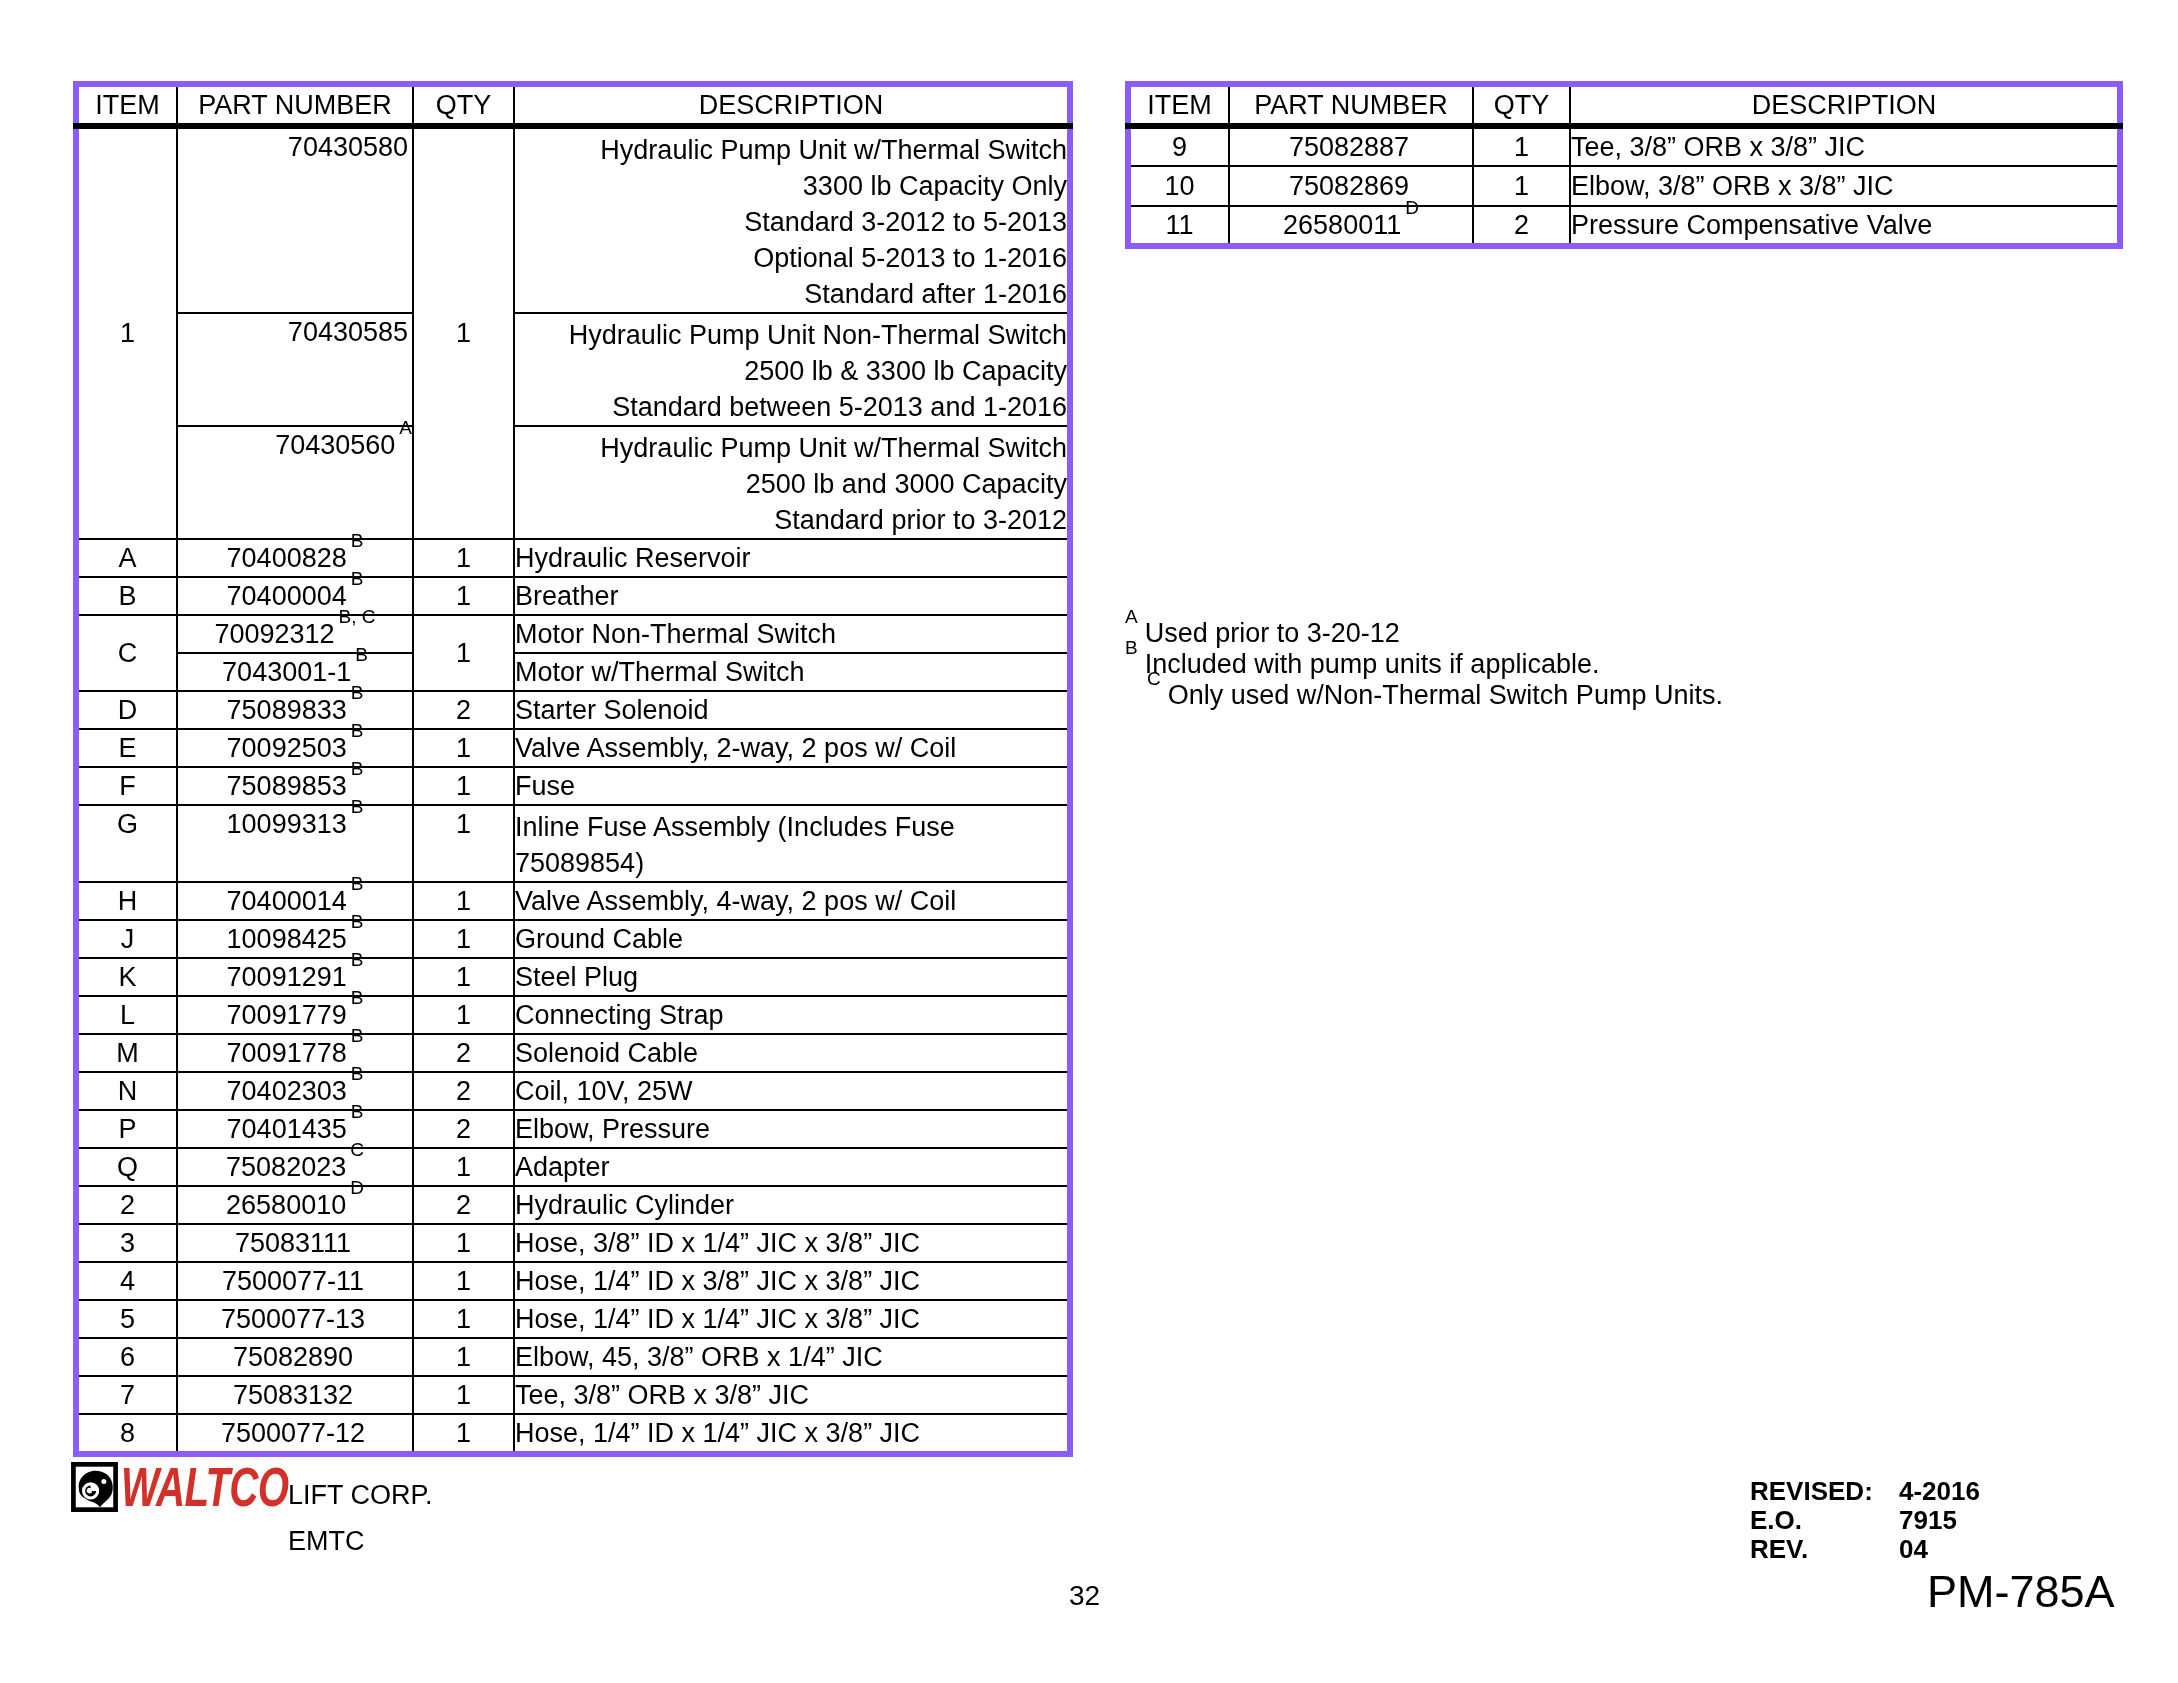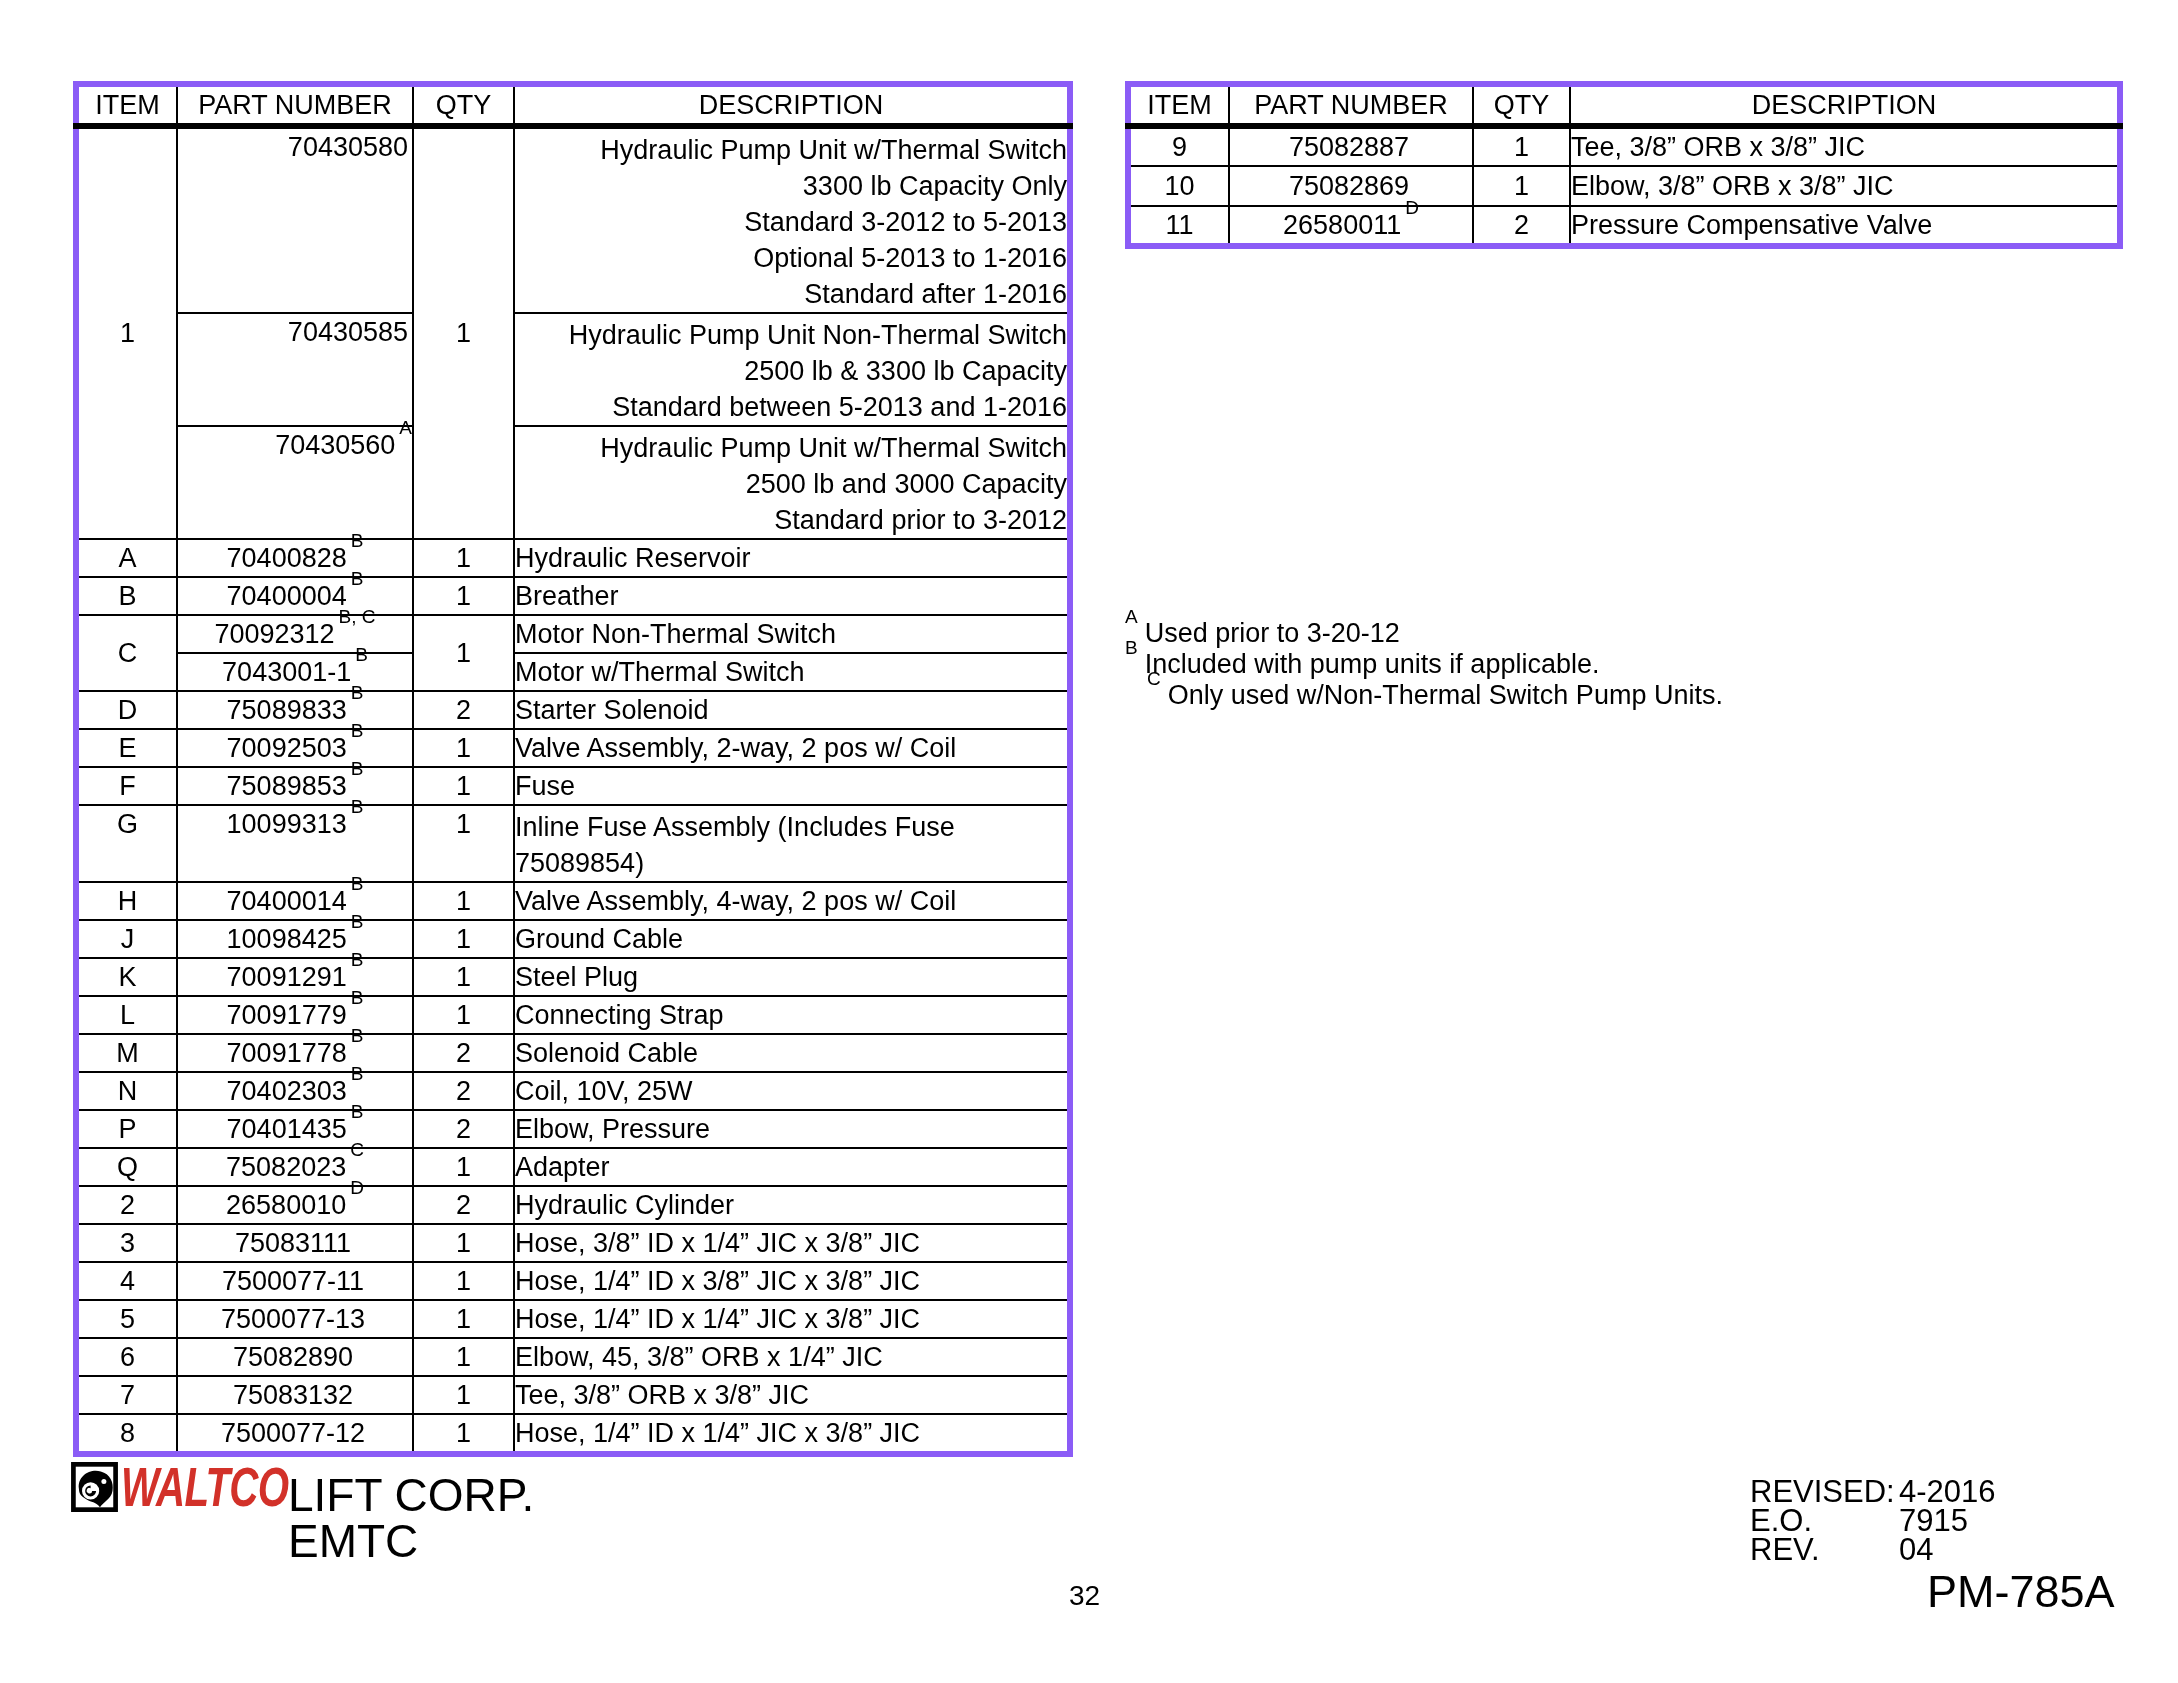"LIFT CORP." #company-block { font-size: 46px -> 27px }
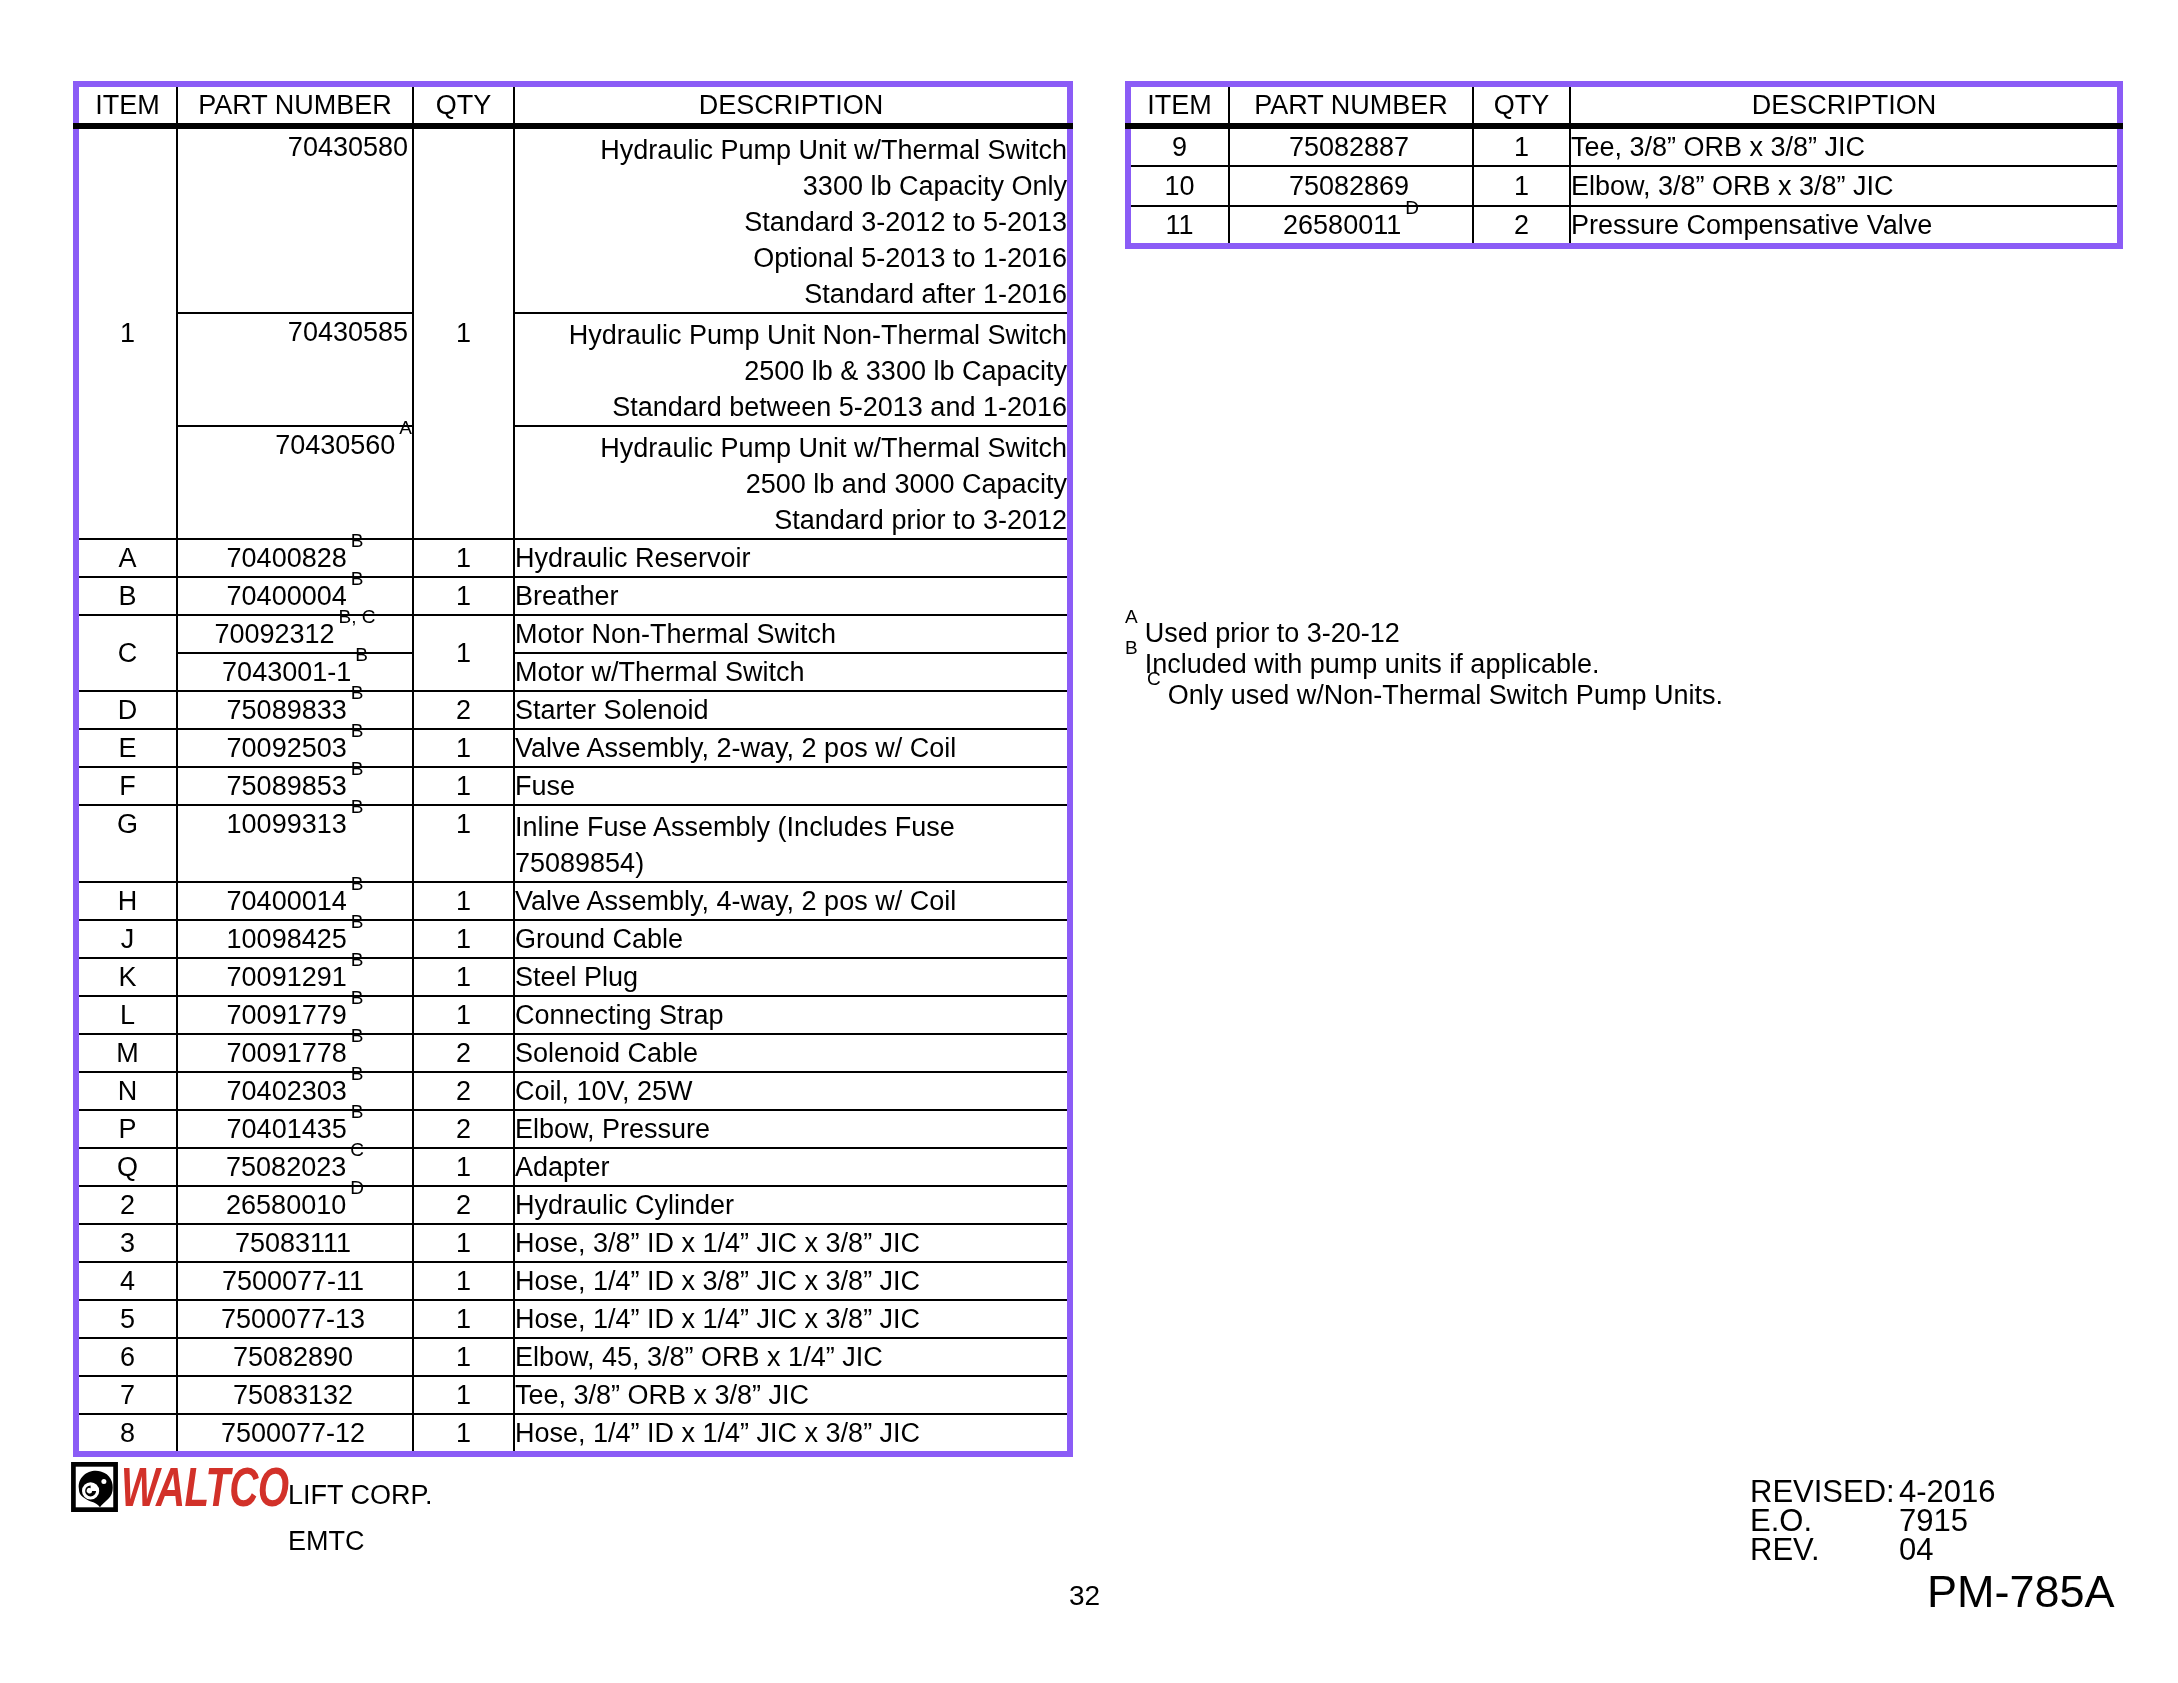"REVISED:" #revisions { font-size: 31px -> 26px; font-weight: none -> bold }
